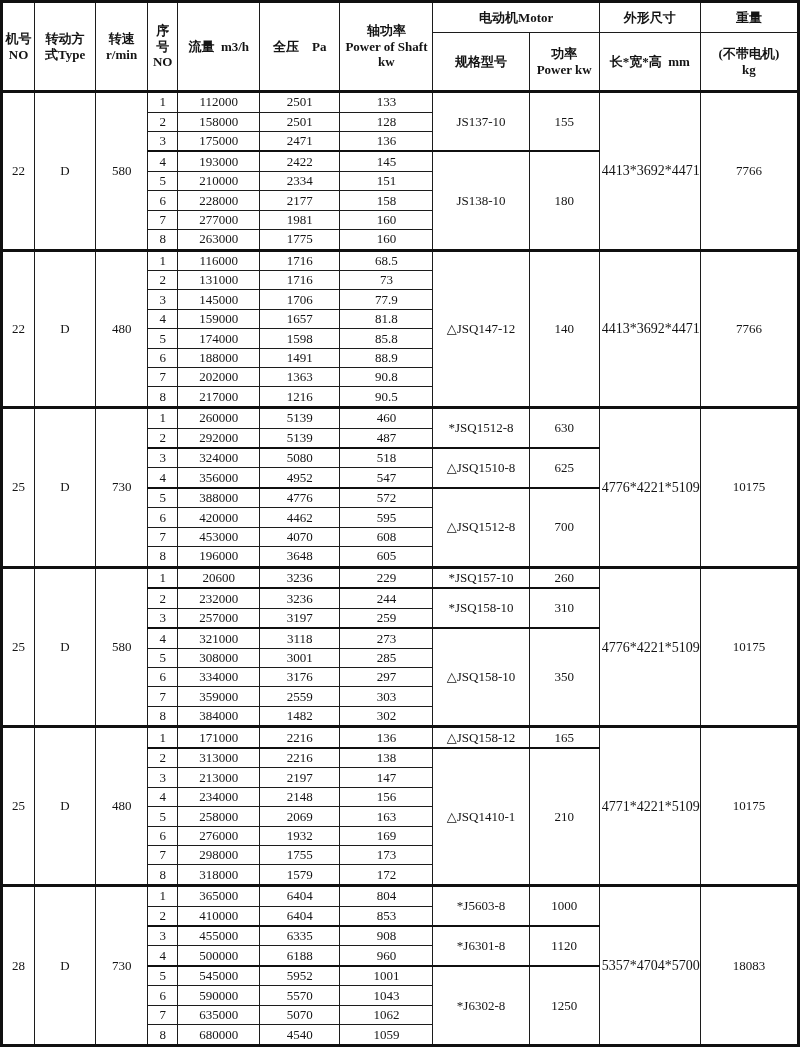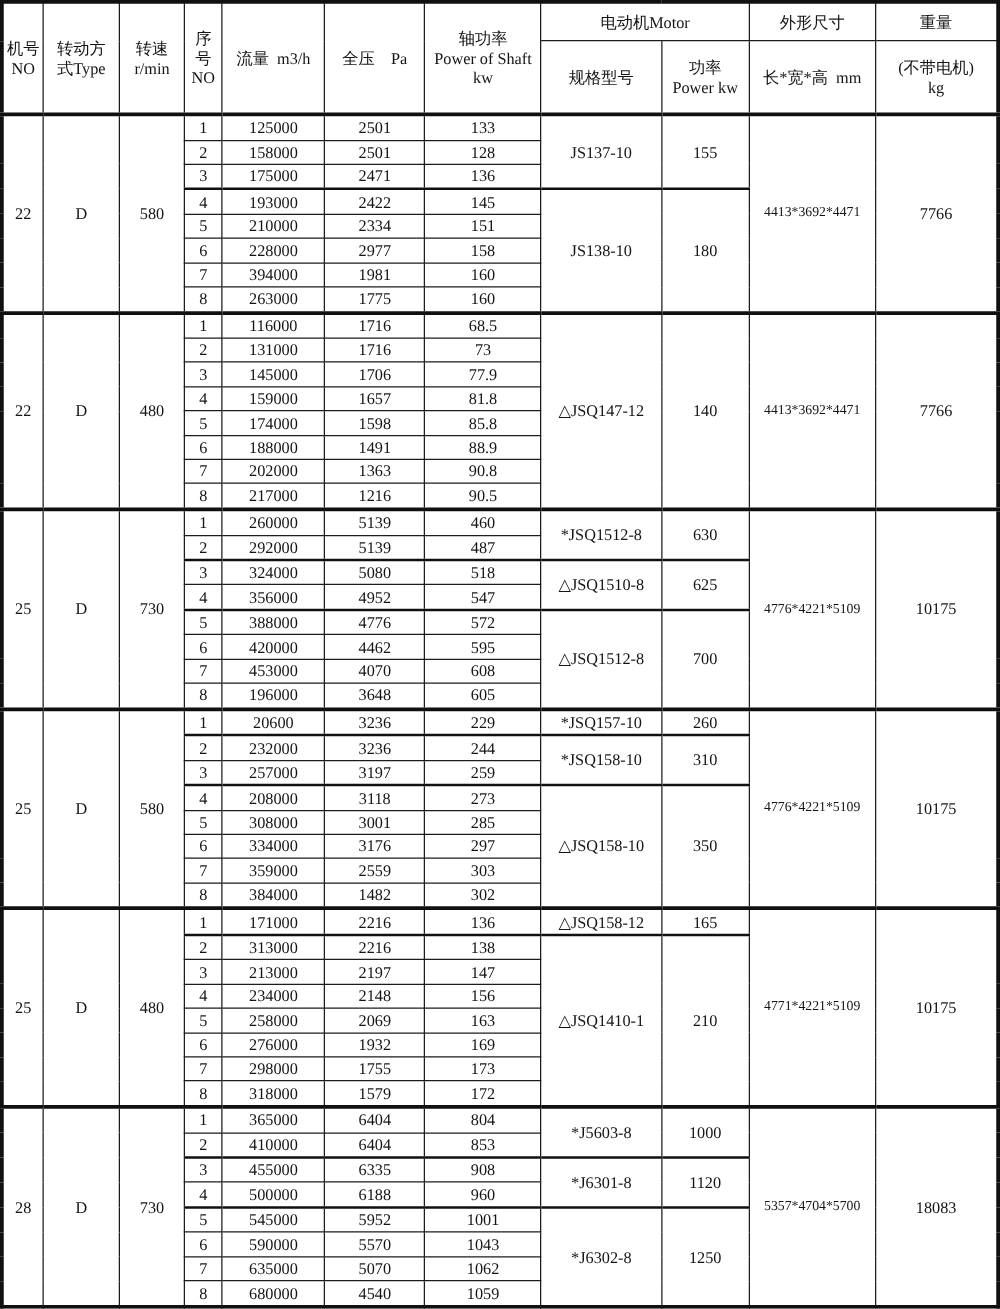"电动机Motor" thead th { font-weight: none -> bold }
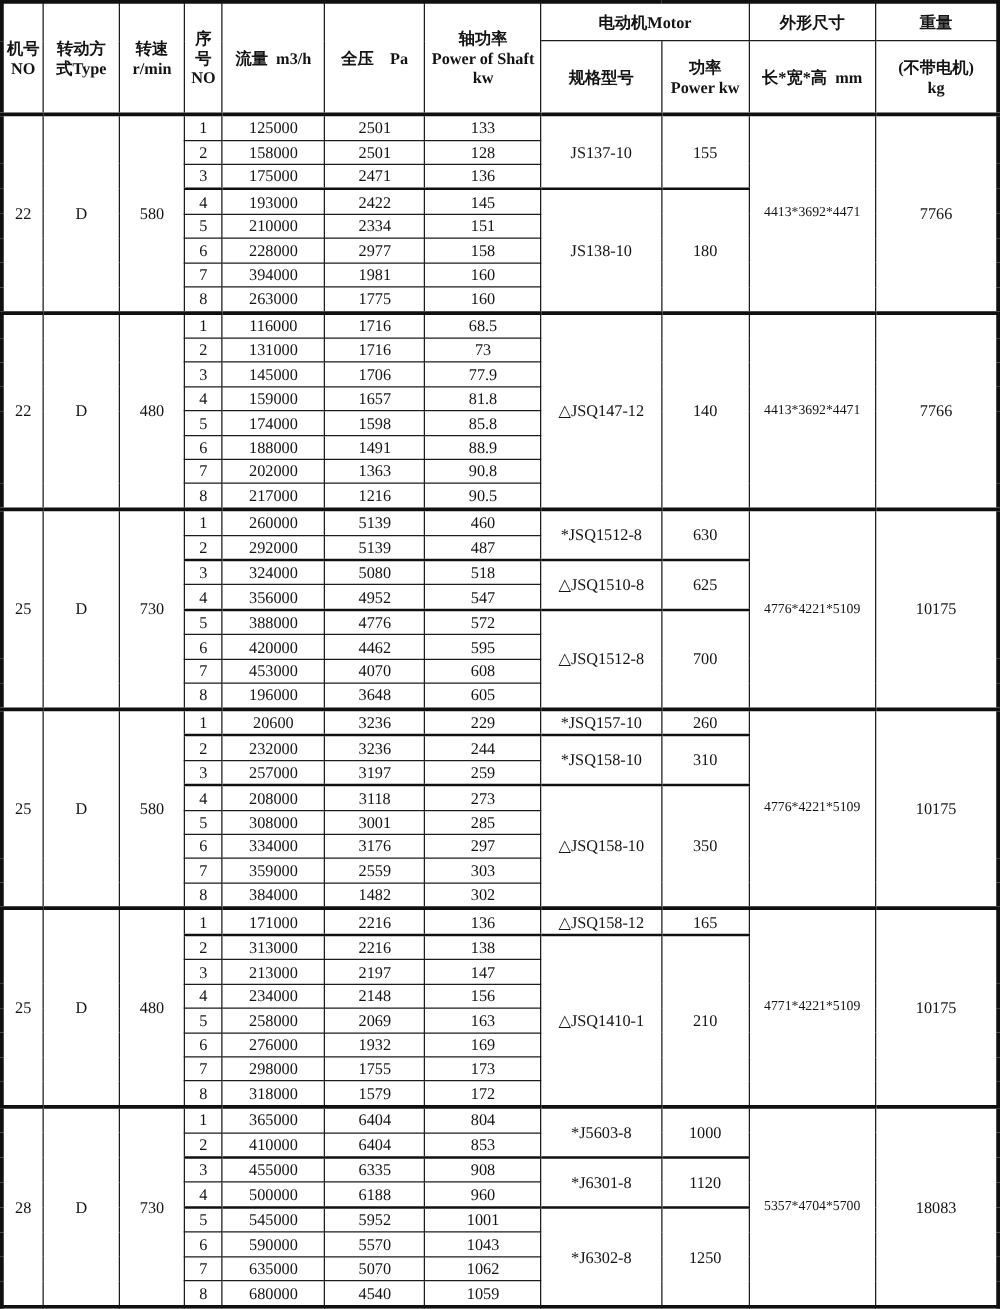"125000" td.blk { text: 125000 -> 112000 }
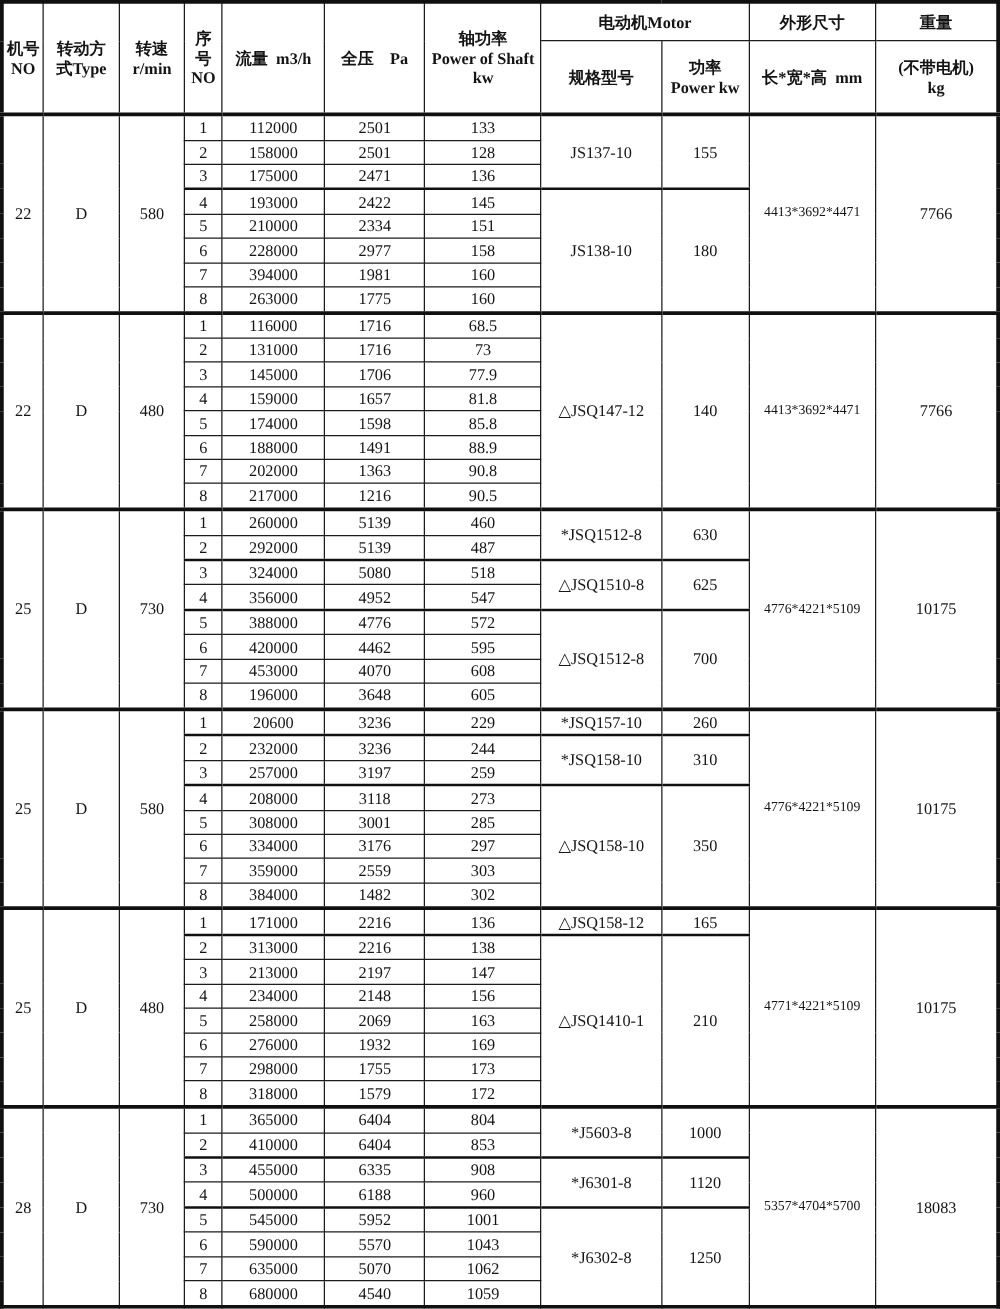"4413*3692*4471" td.dims { font-size: 11px -> 14px }
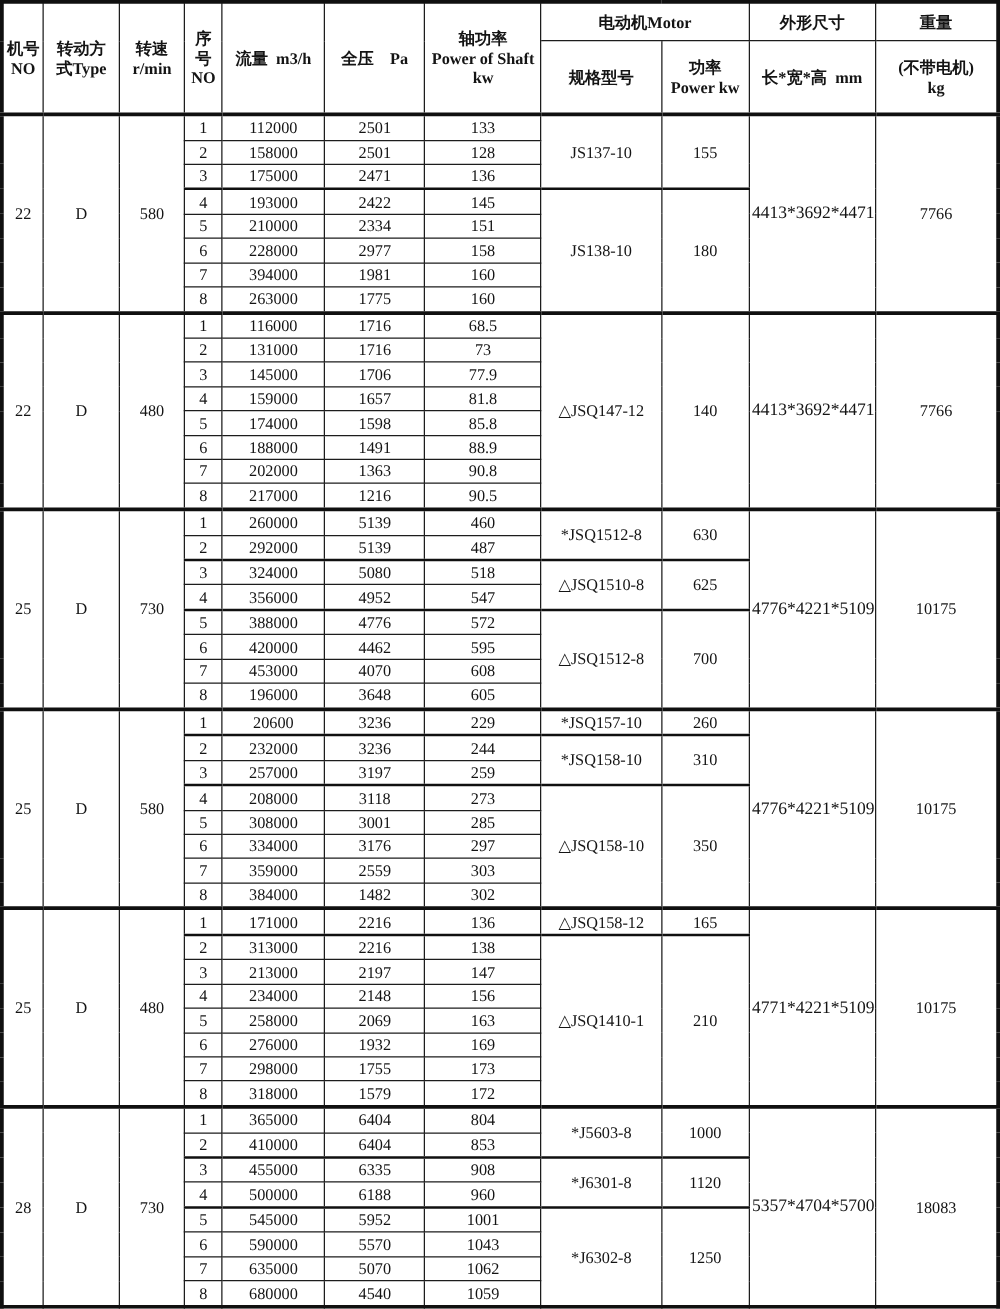"2977" td { text: 2977 -> 2177 }
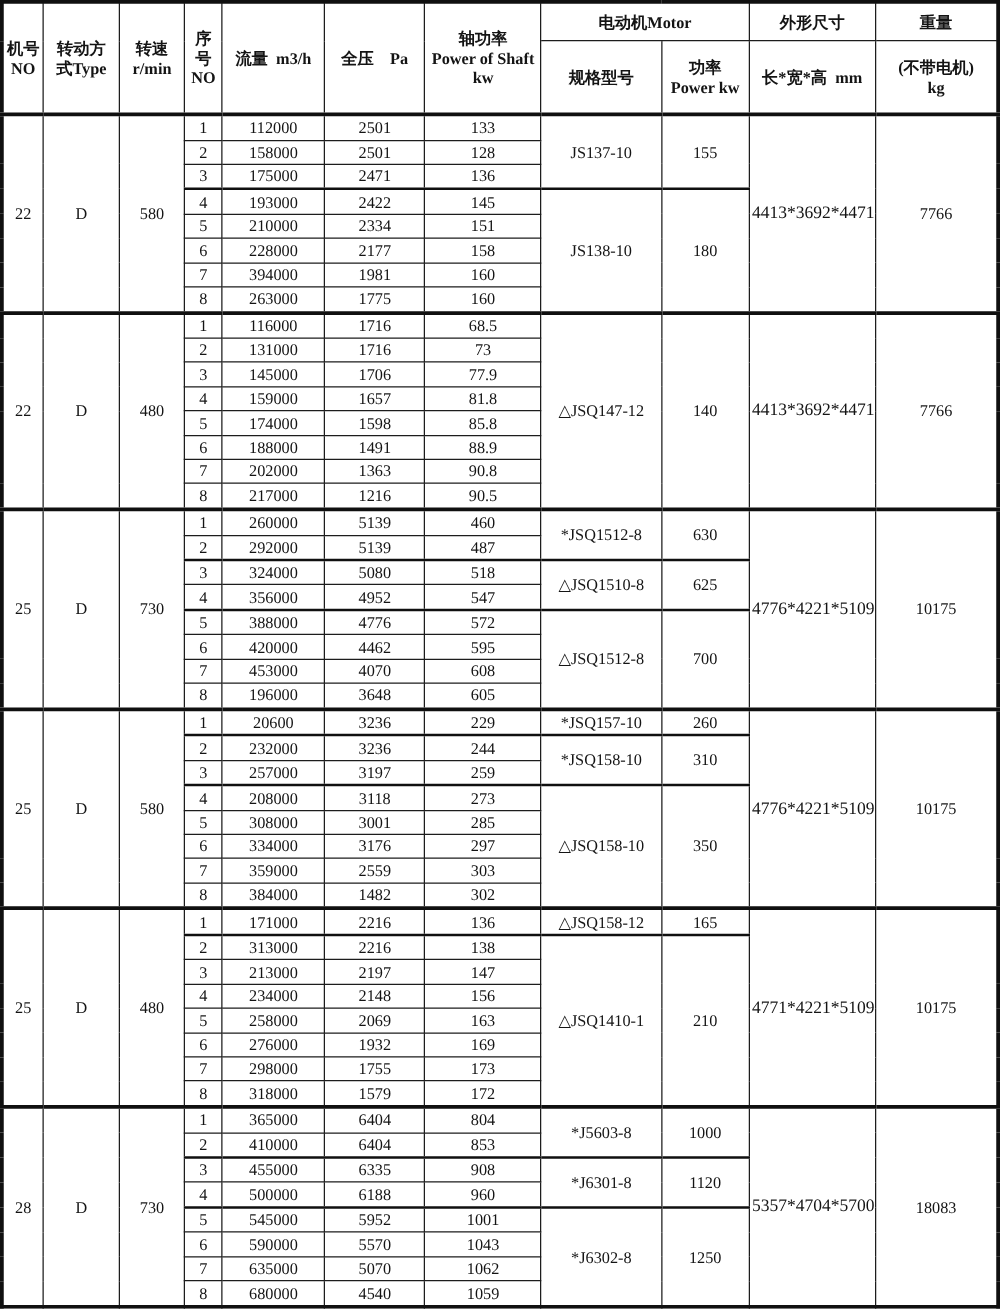"394000" td { text: 394000 -> 277000 }
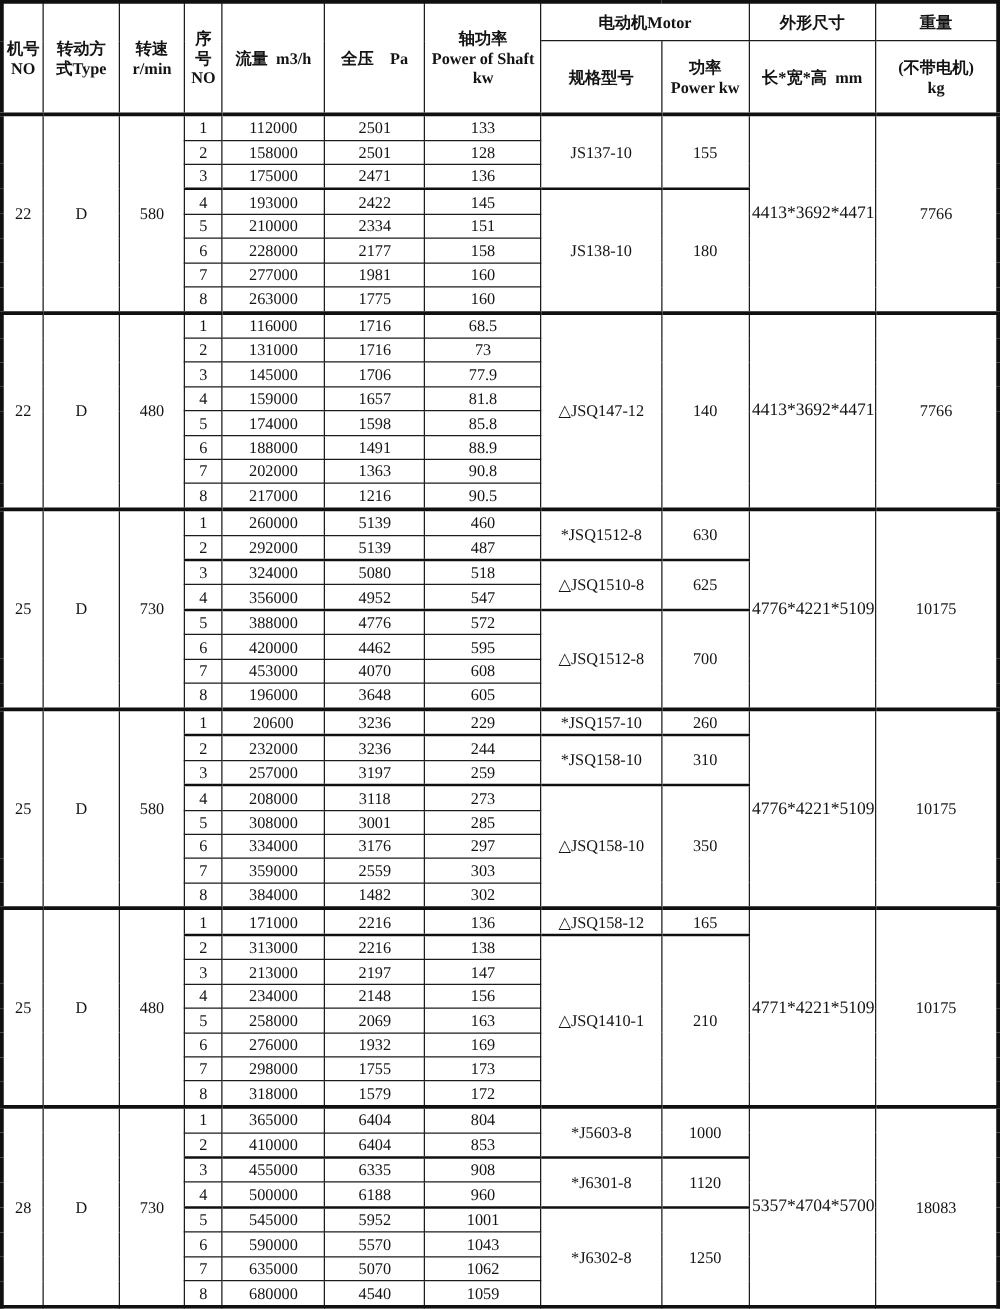"208000" td.grp { text: 208000 -> 321000 }
